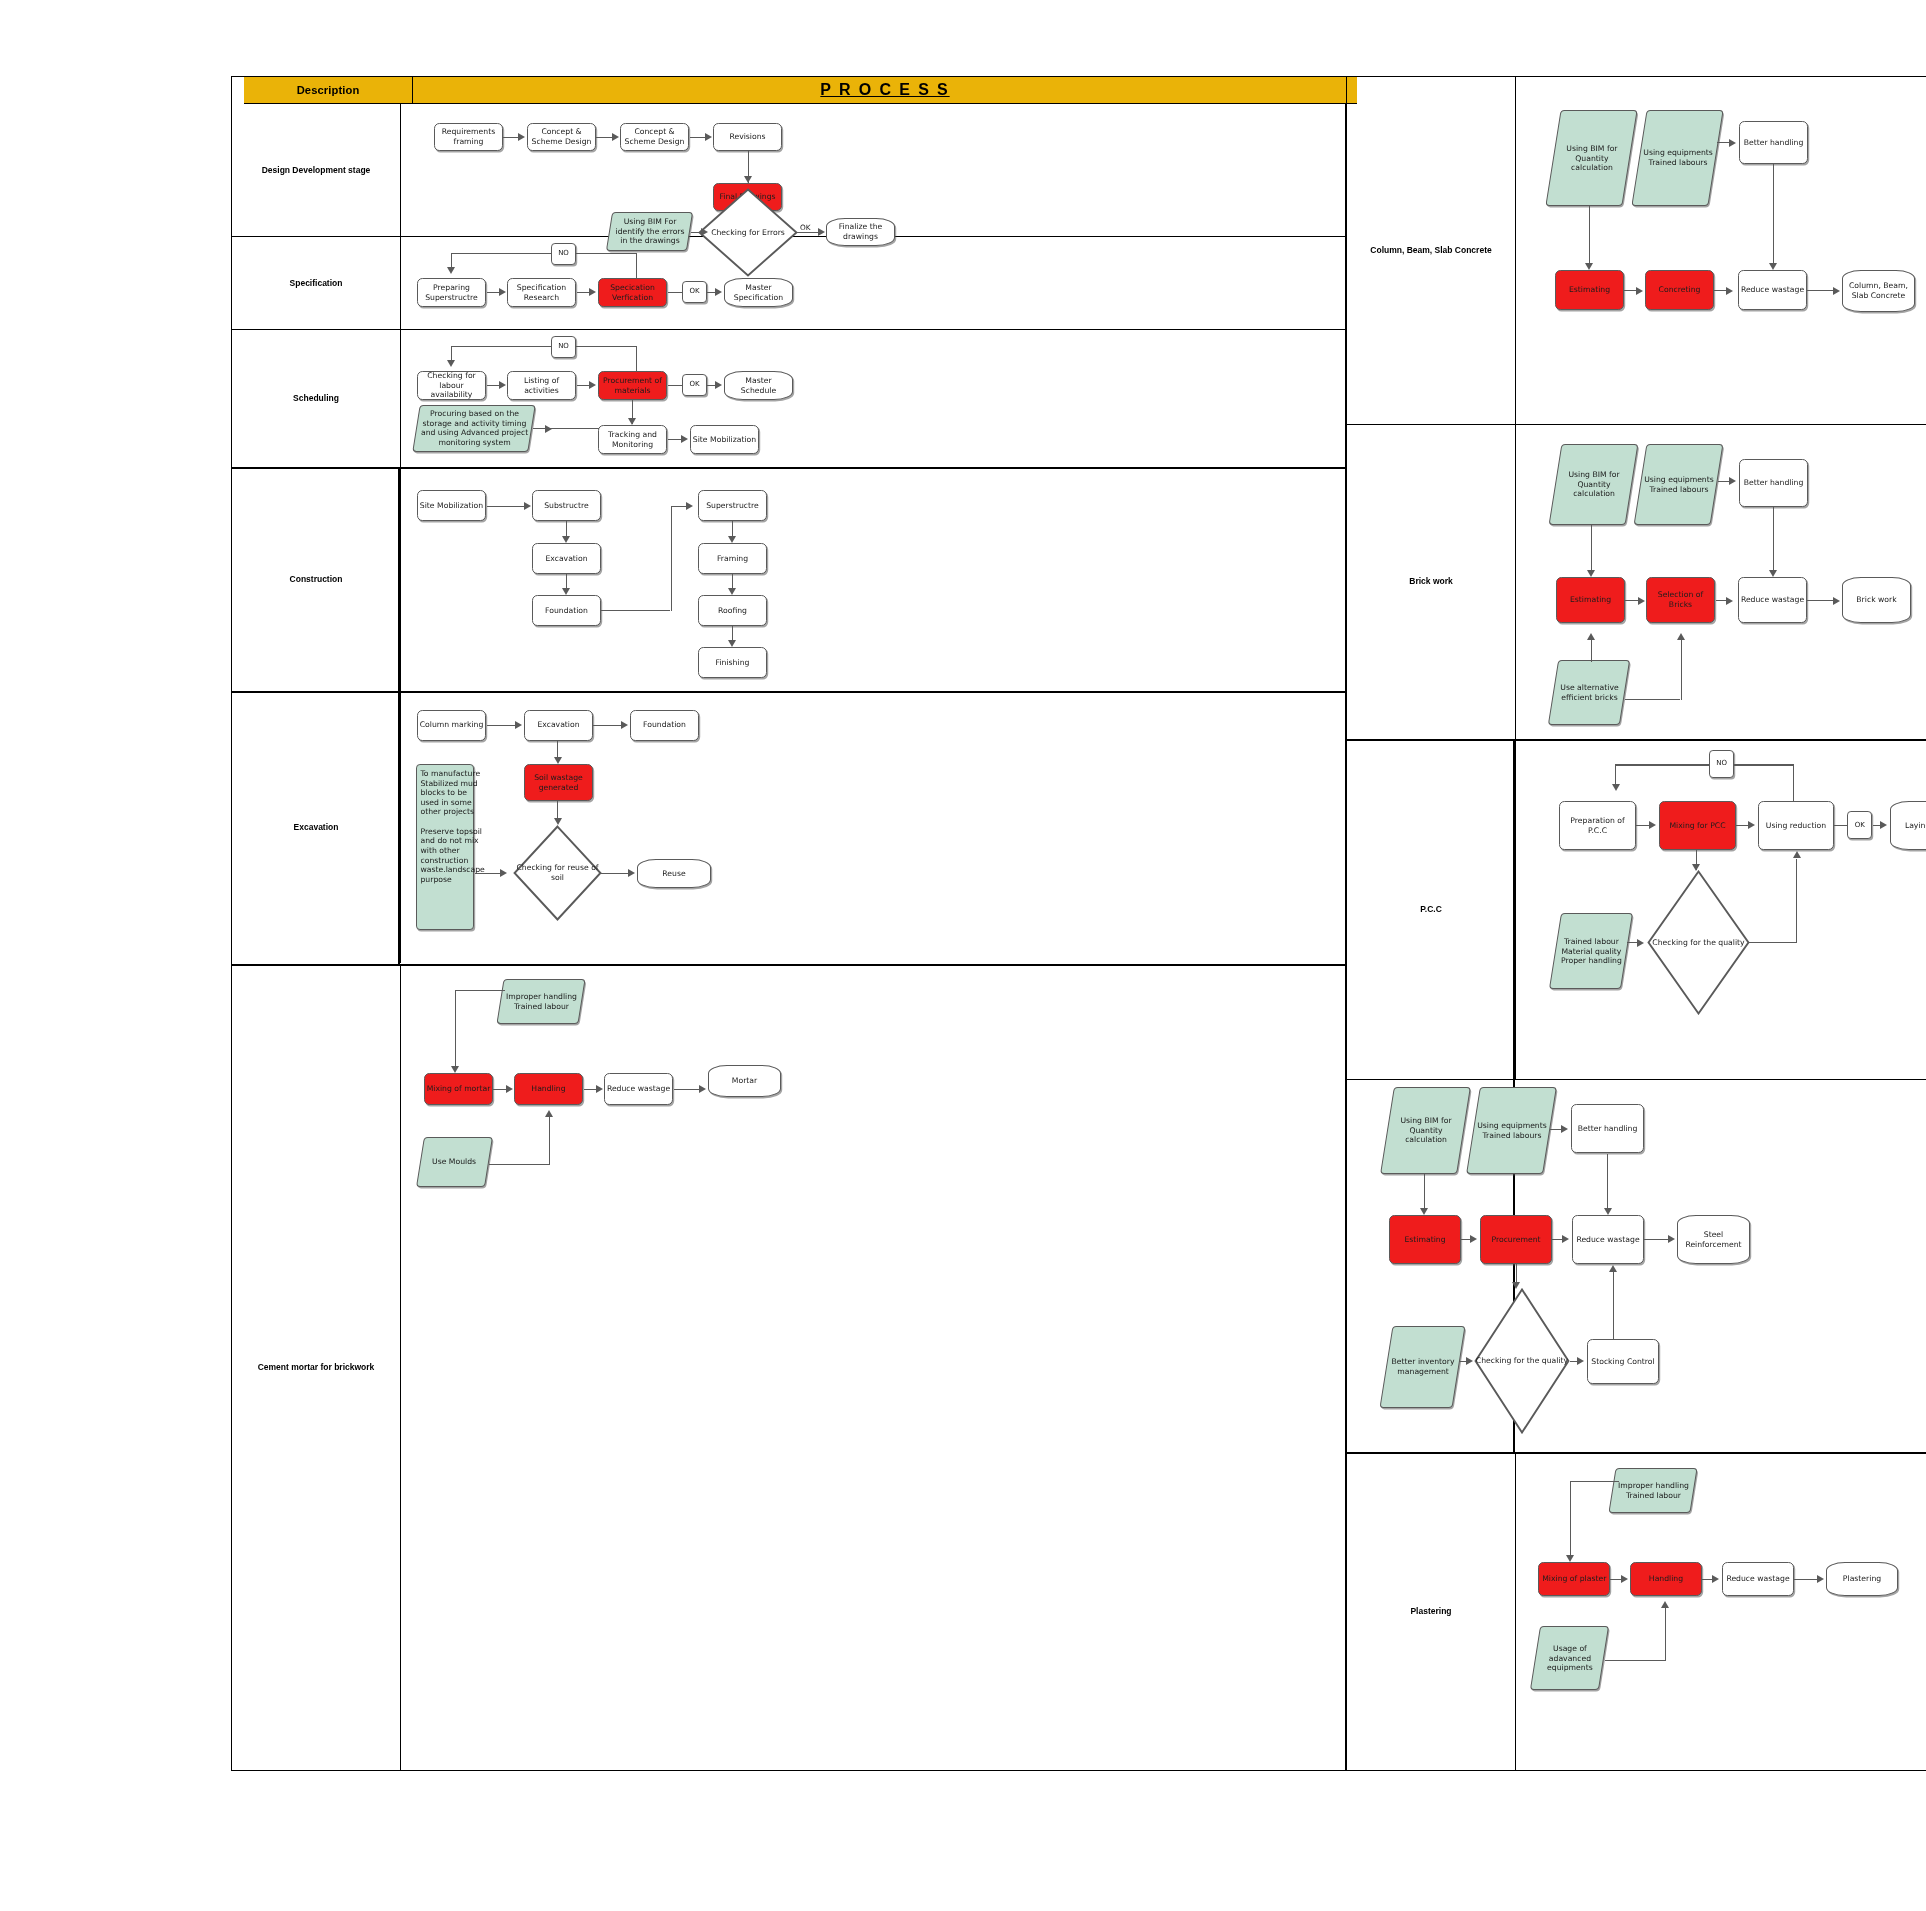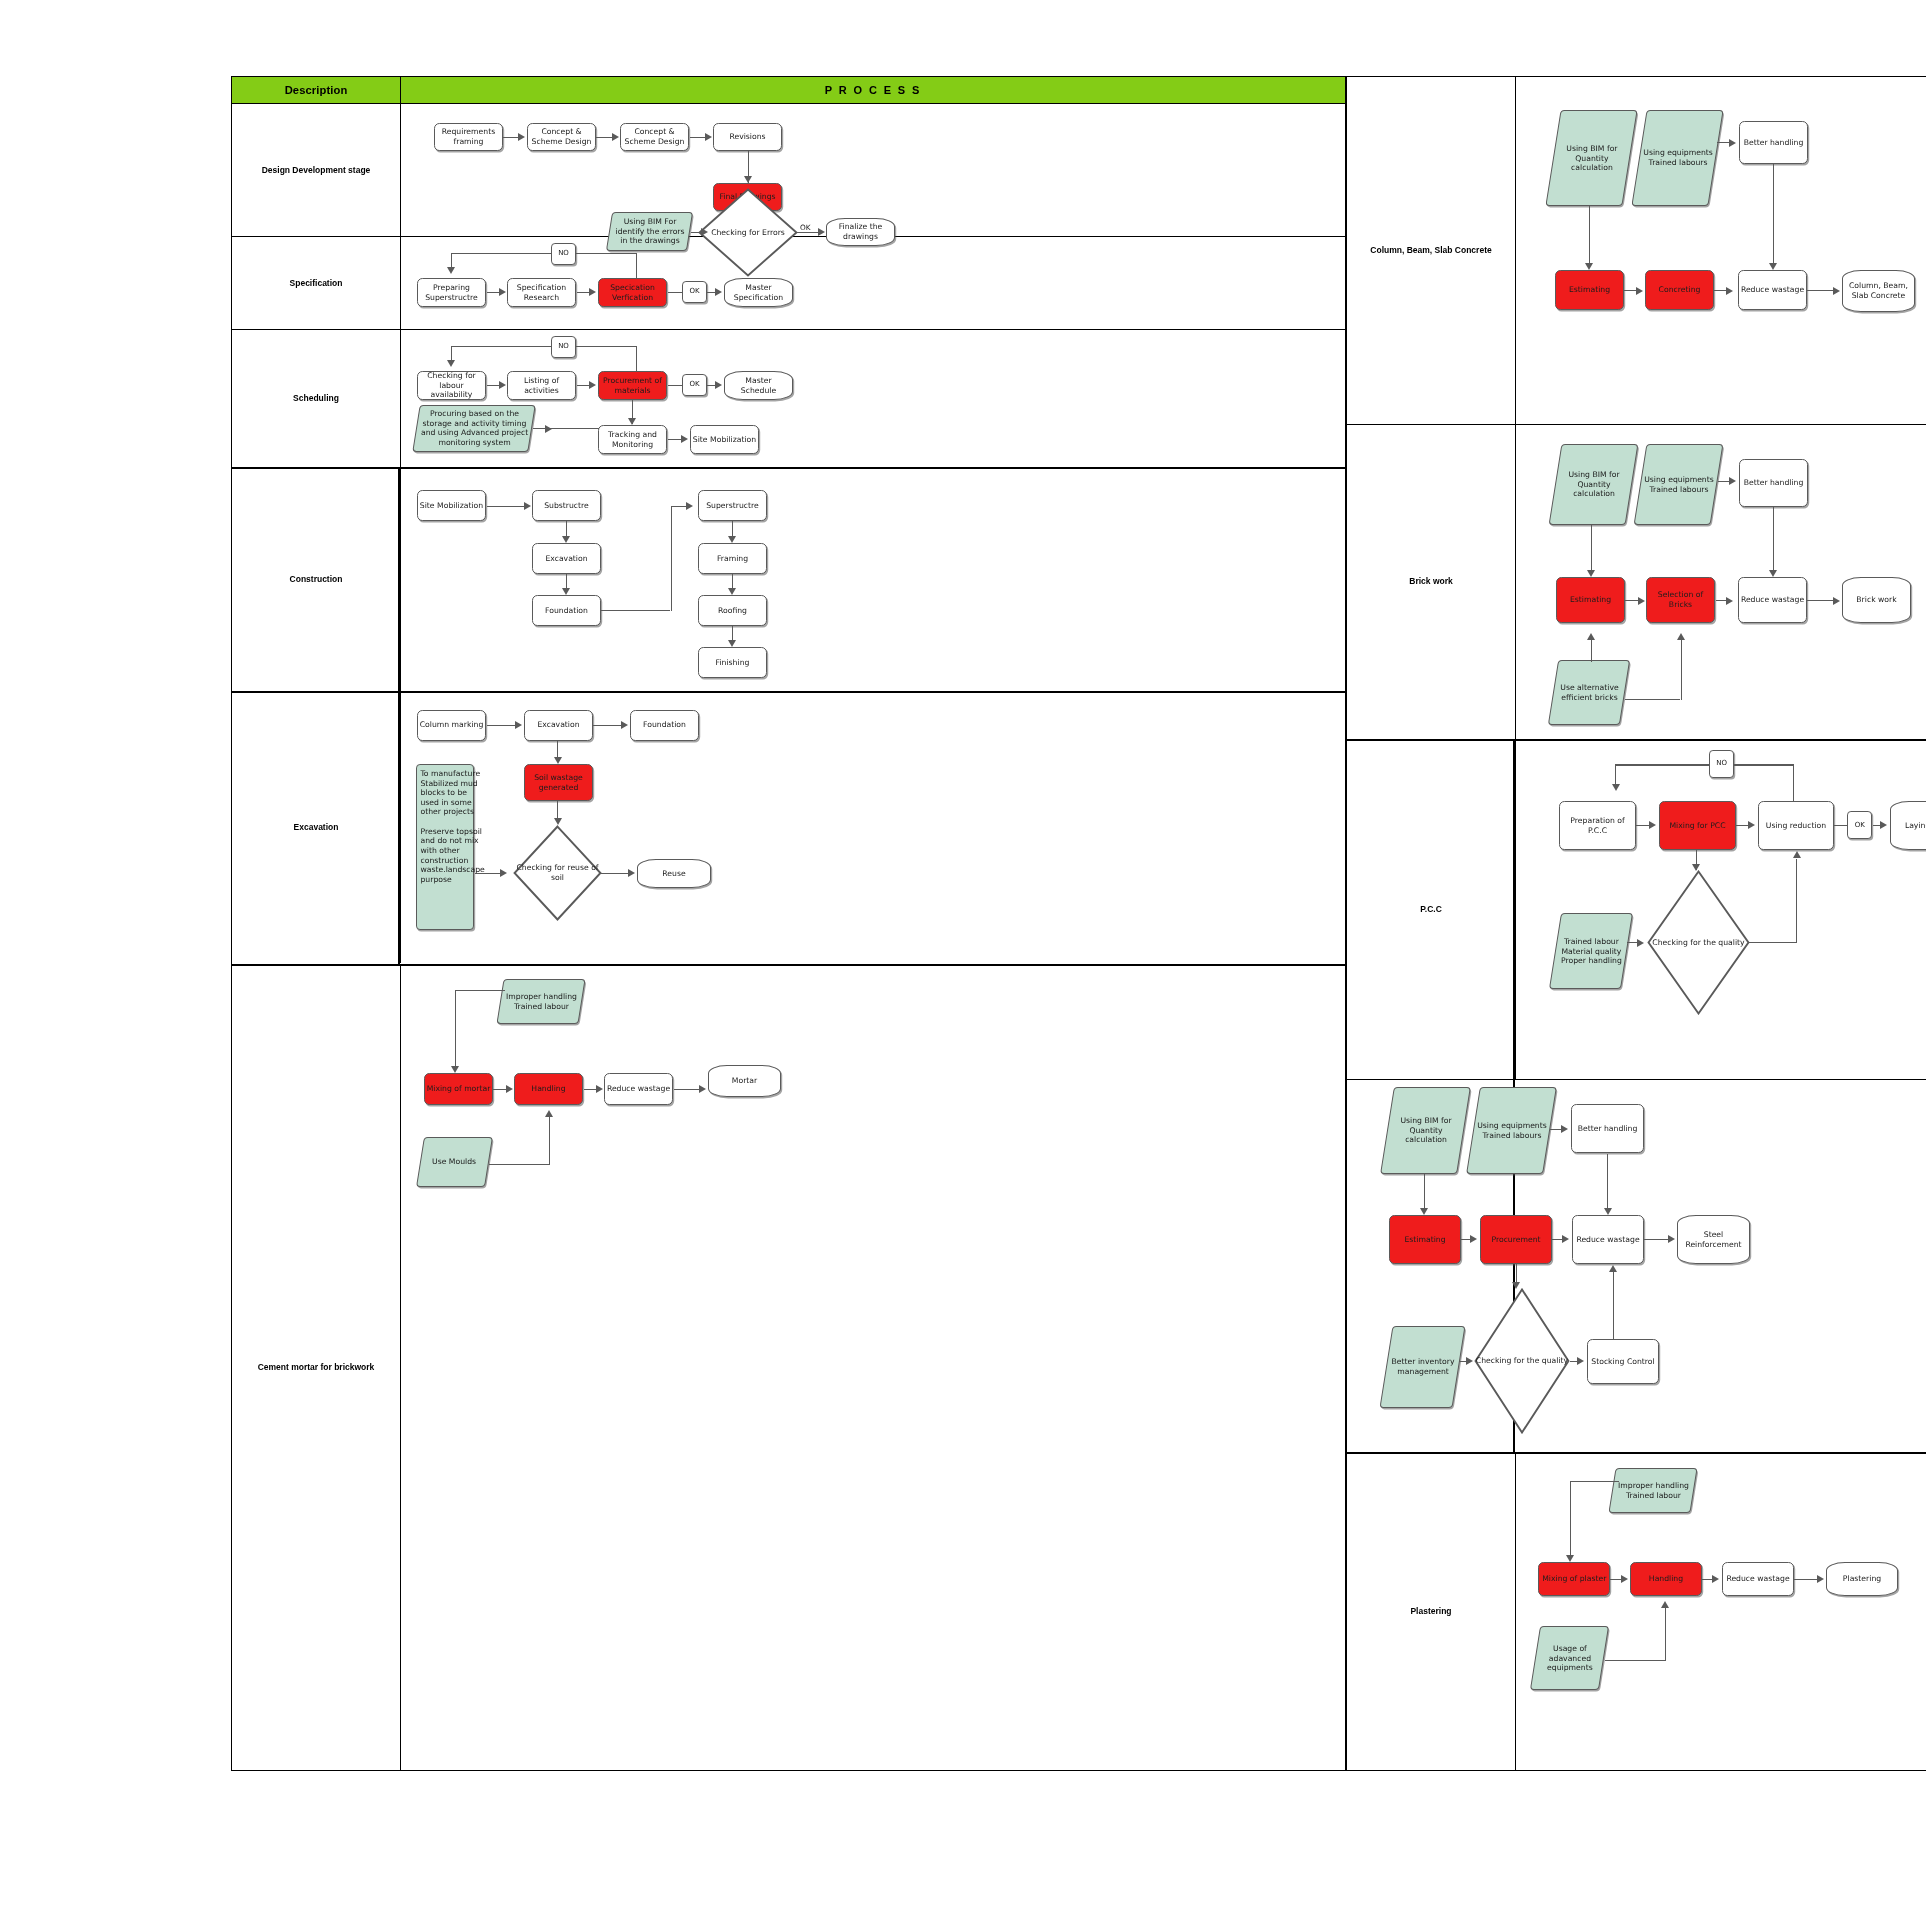"Description" .hdr-row { background: #84cc16 -> #eab308; left: 0 -> 12px }
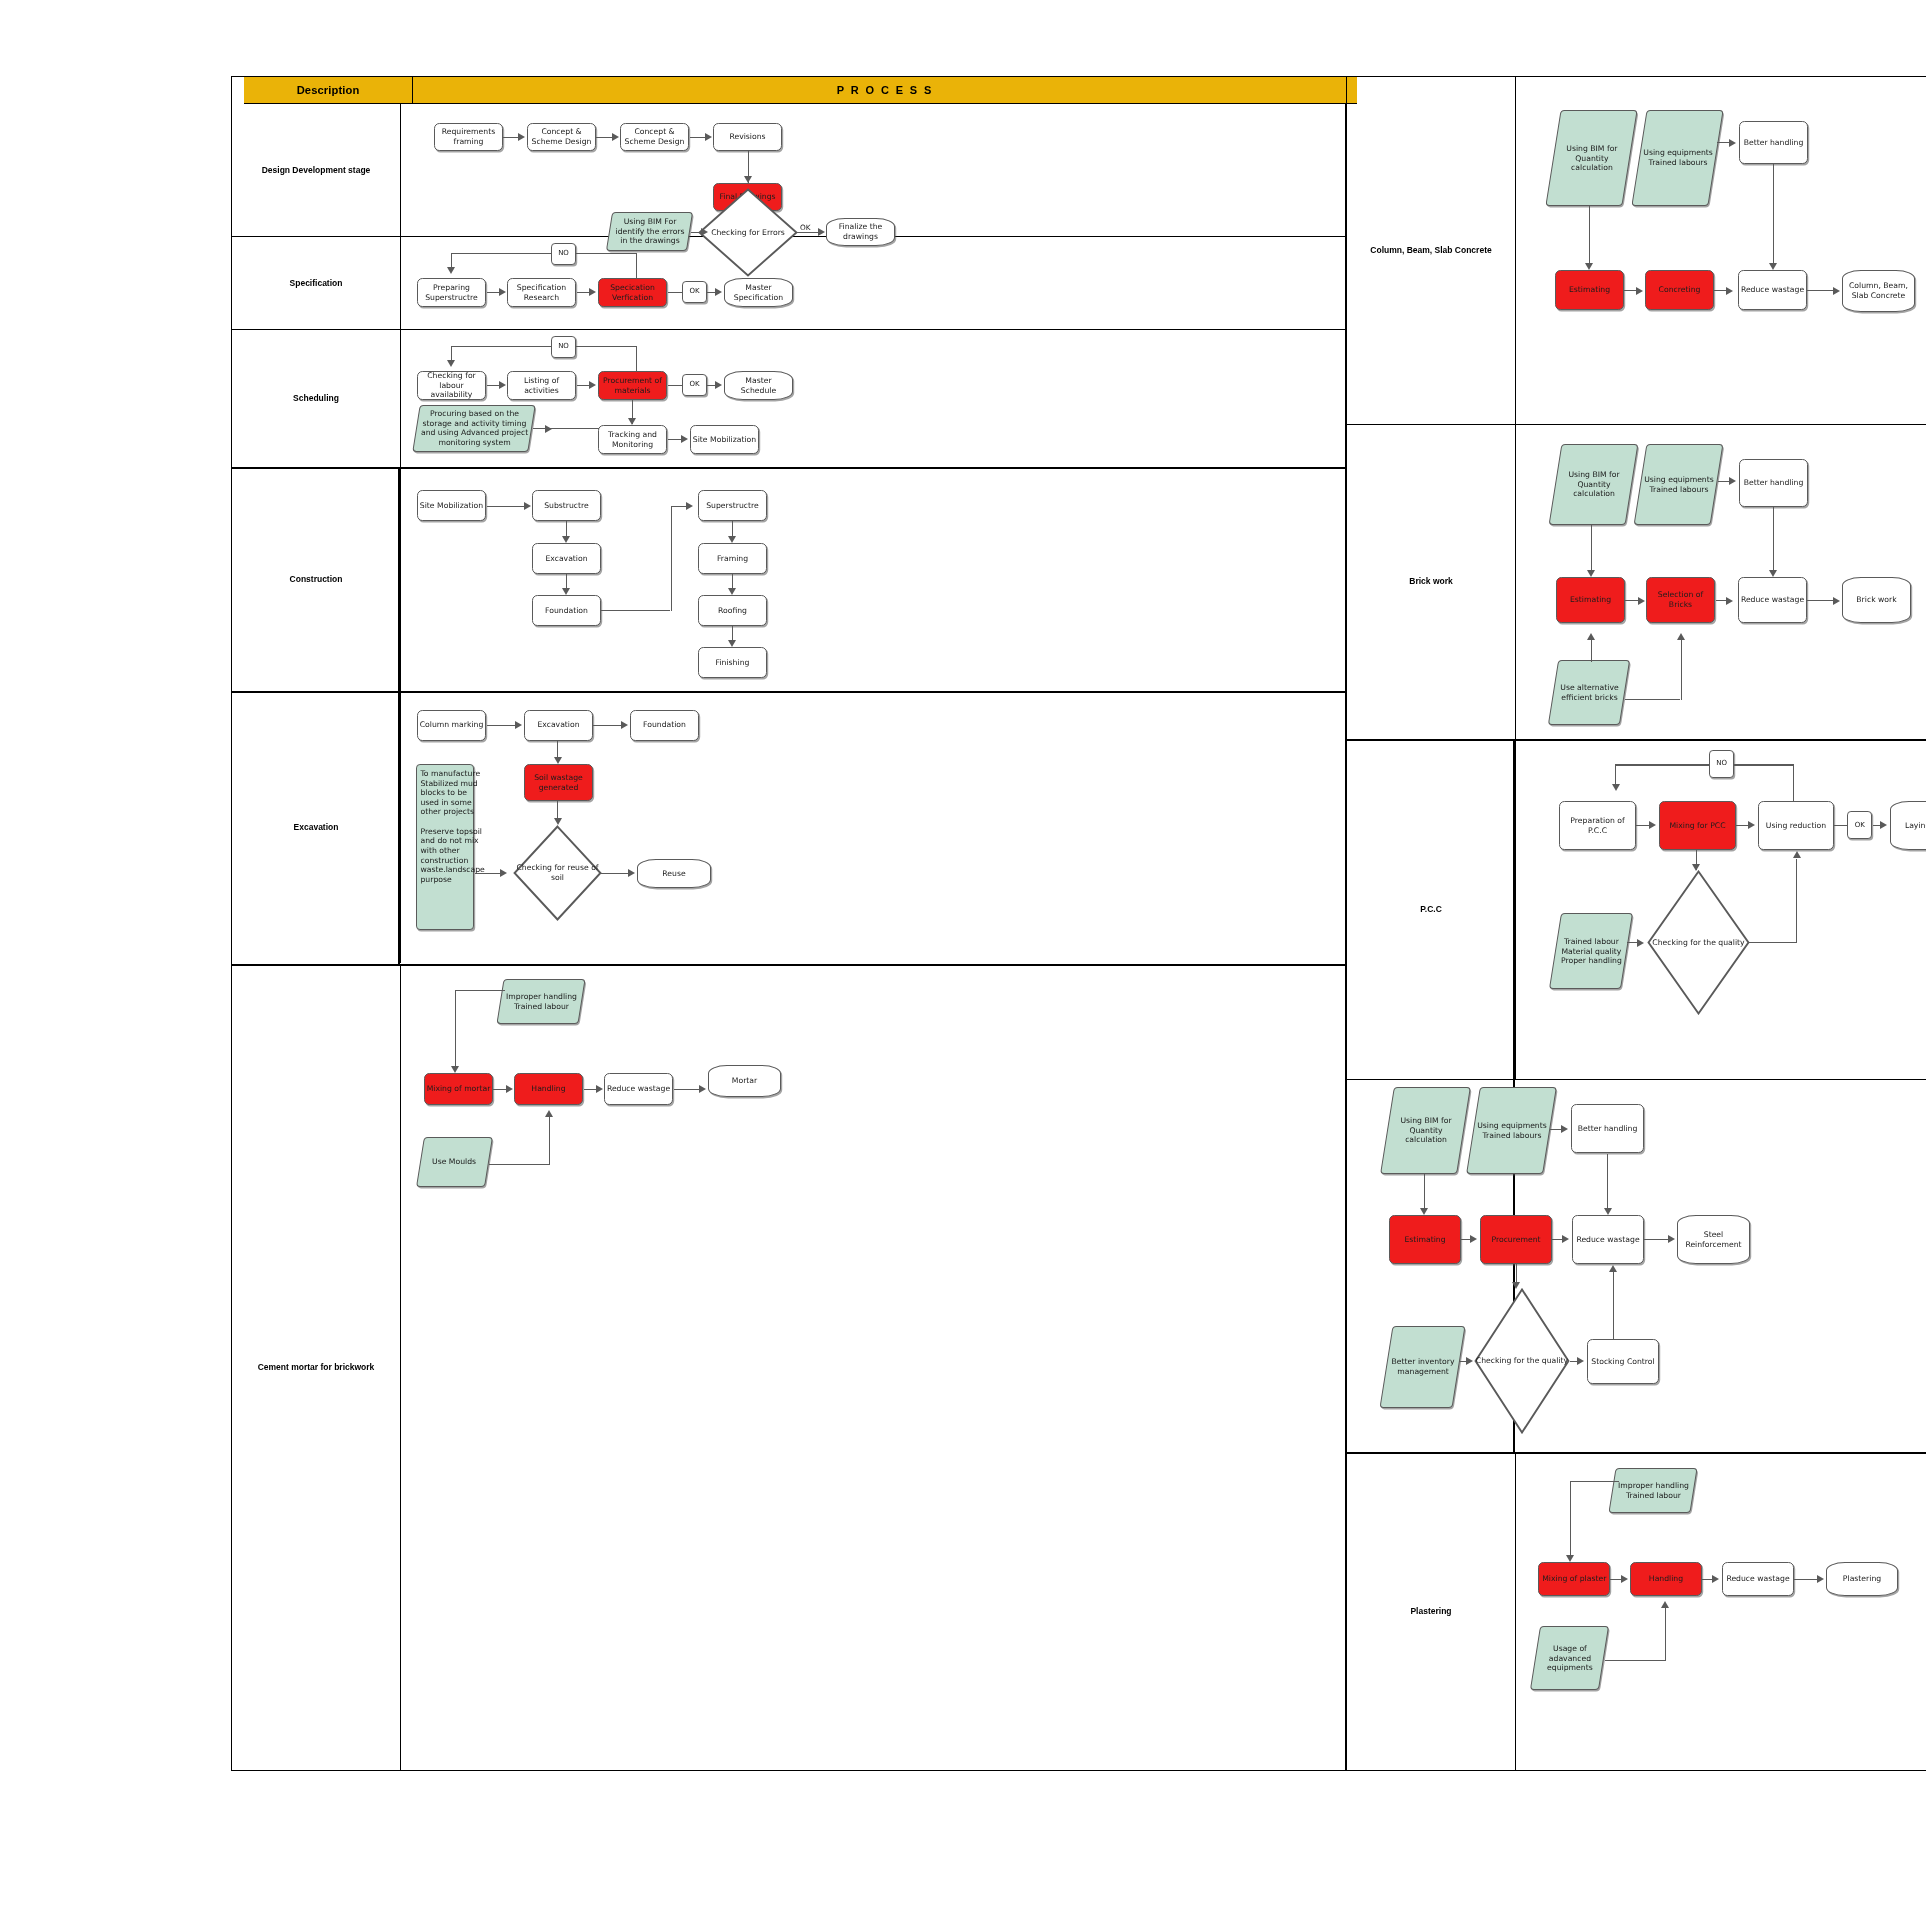"P R O C E" .hdr-proc { font-size: 11px -> 16px; text-decoration: none -> underline }
